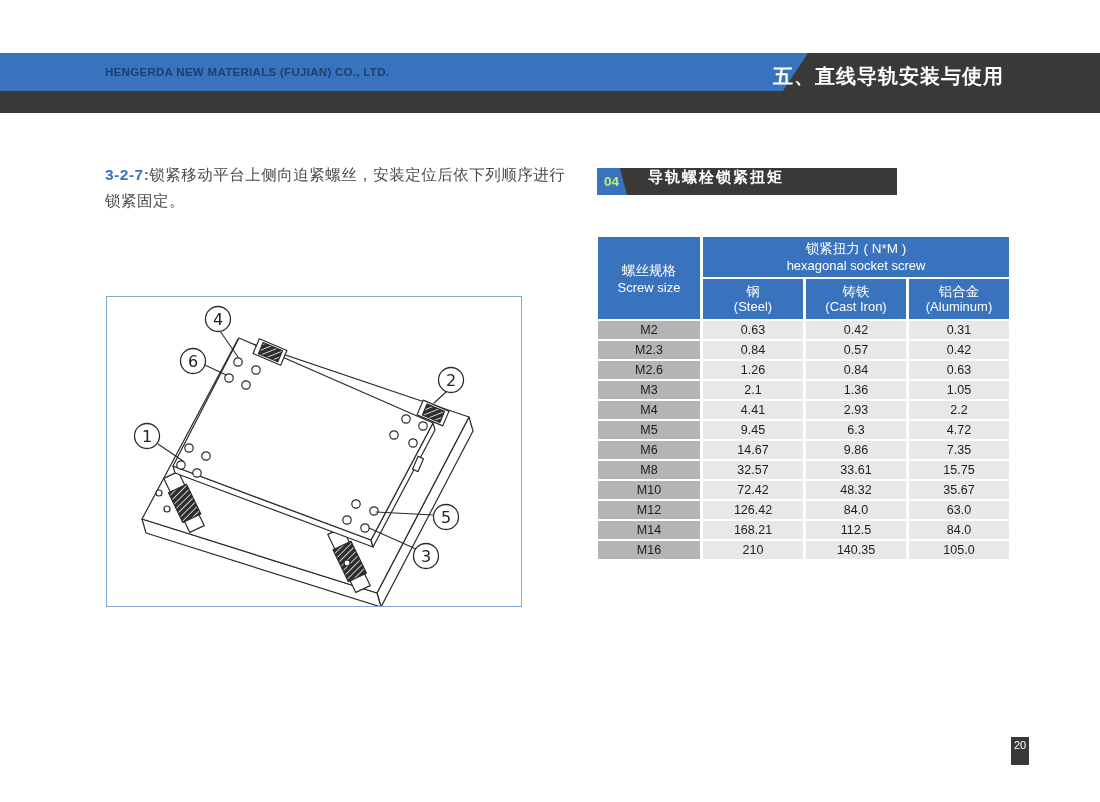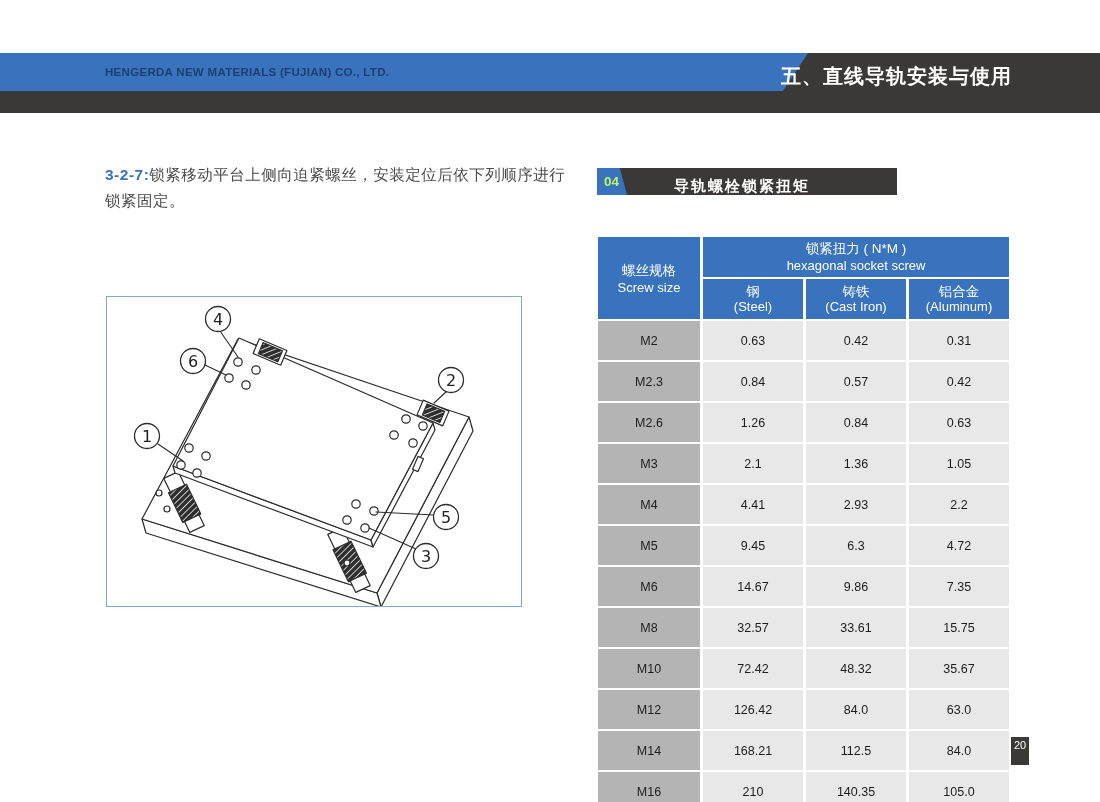"五、直线导轨安装与使用" .hdr-title { right: 88px -> 96px }
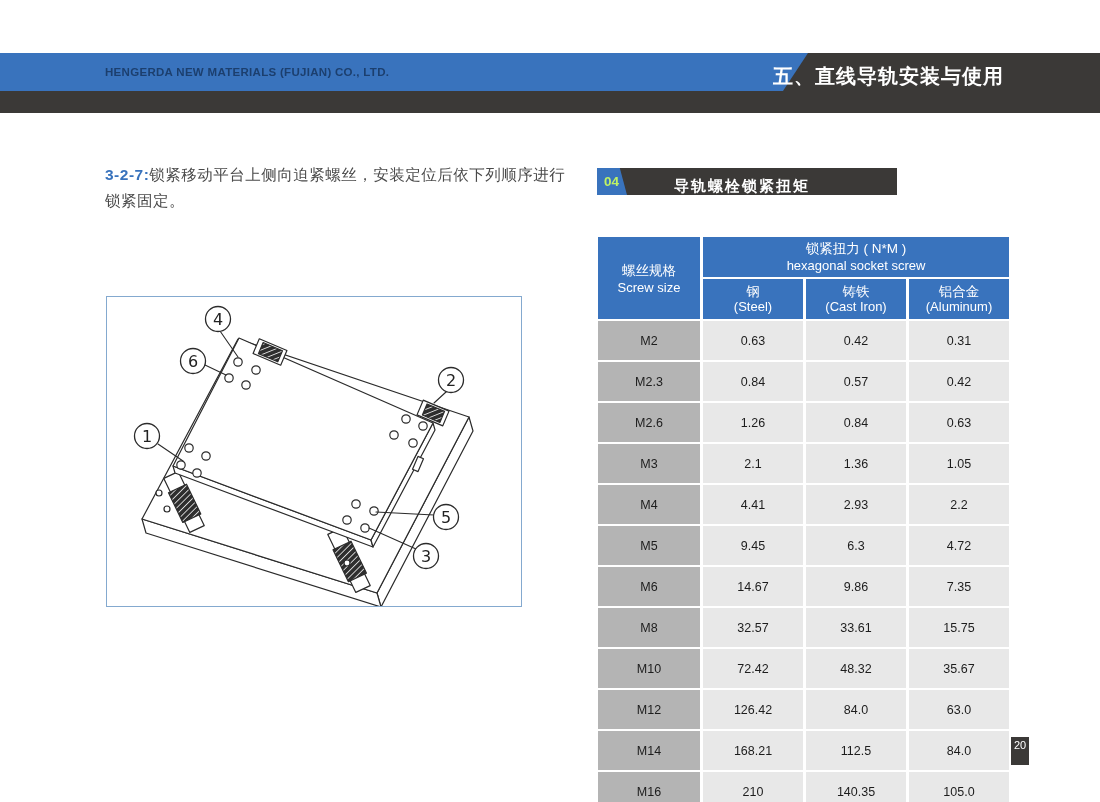"导轨螺栓锁紧扭矩" .badge-title { margin-left: 26px -> none; top: 172px -> 163px }
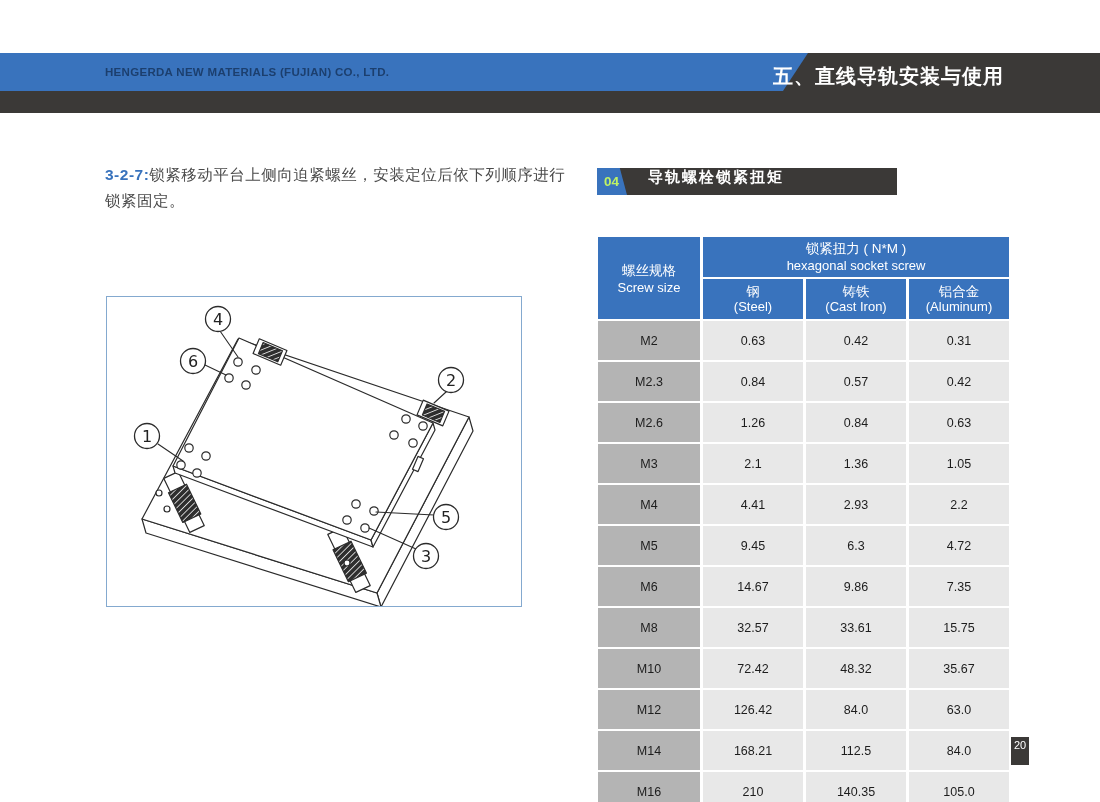"M2" .torque td { height: 39px -> 18px }
